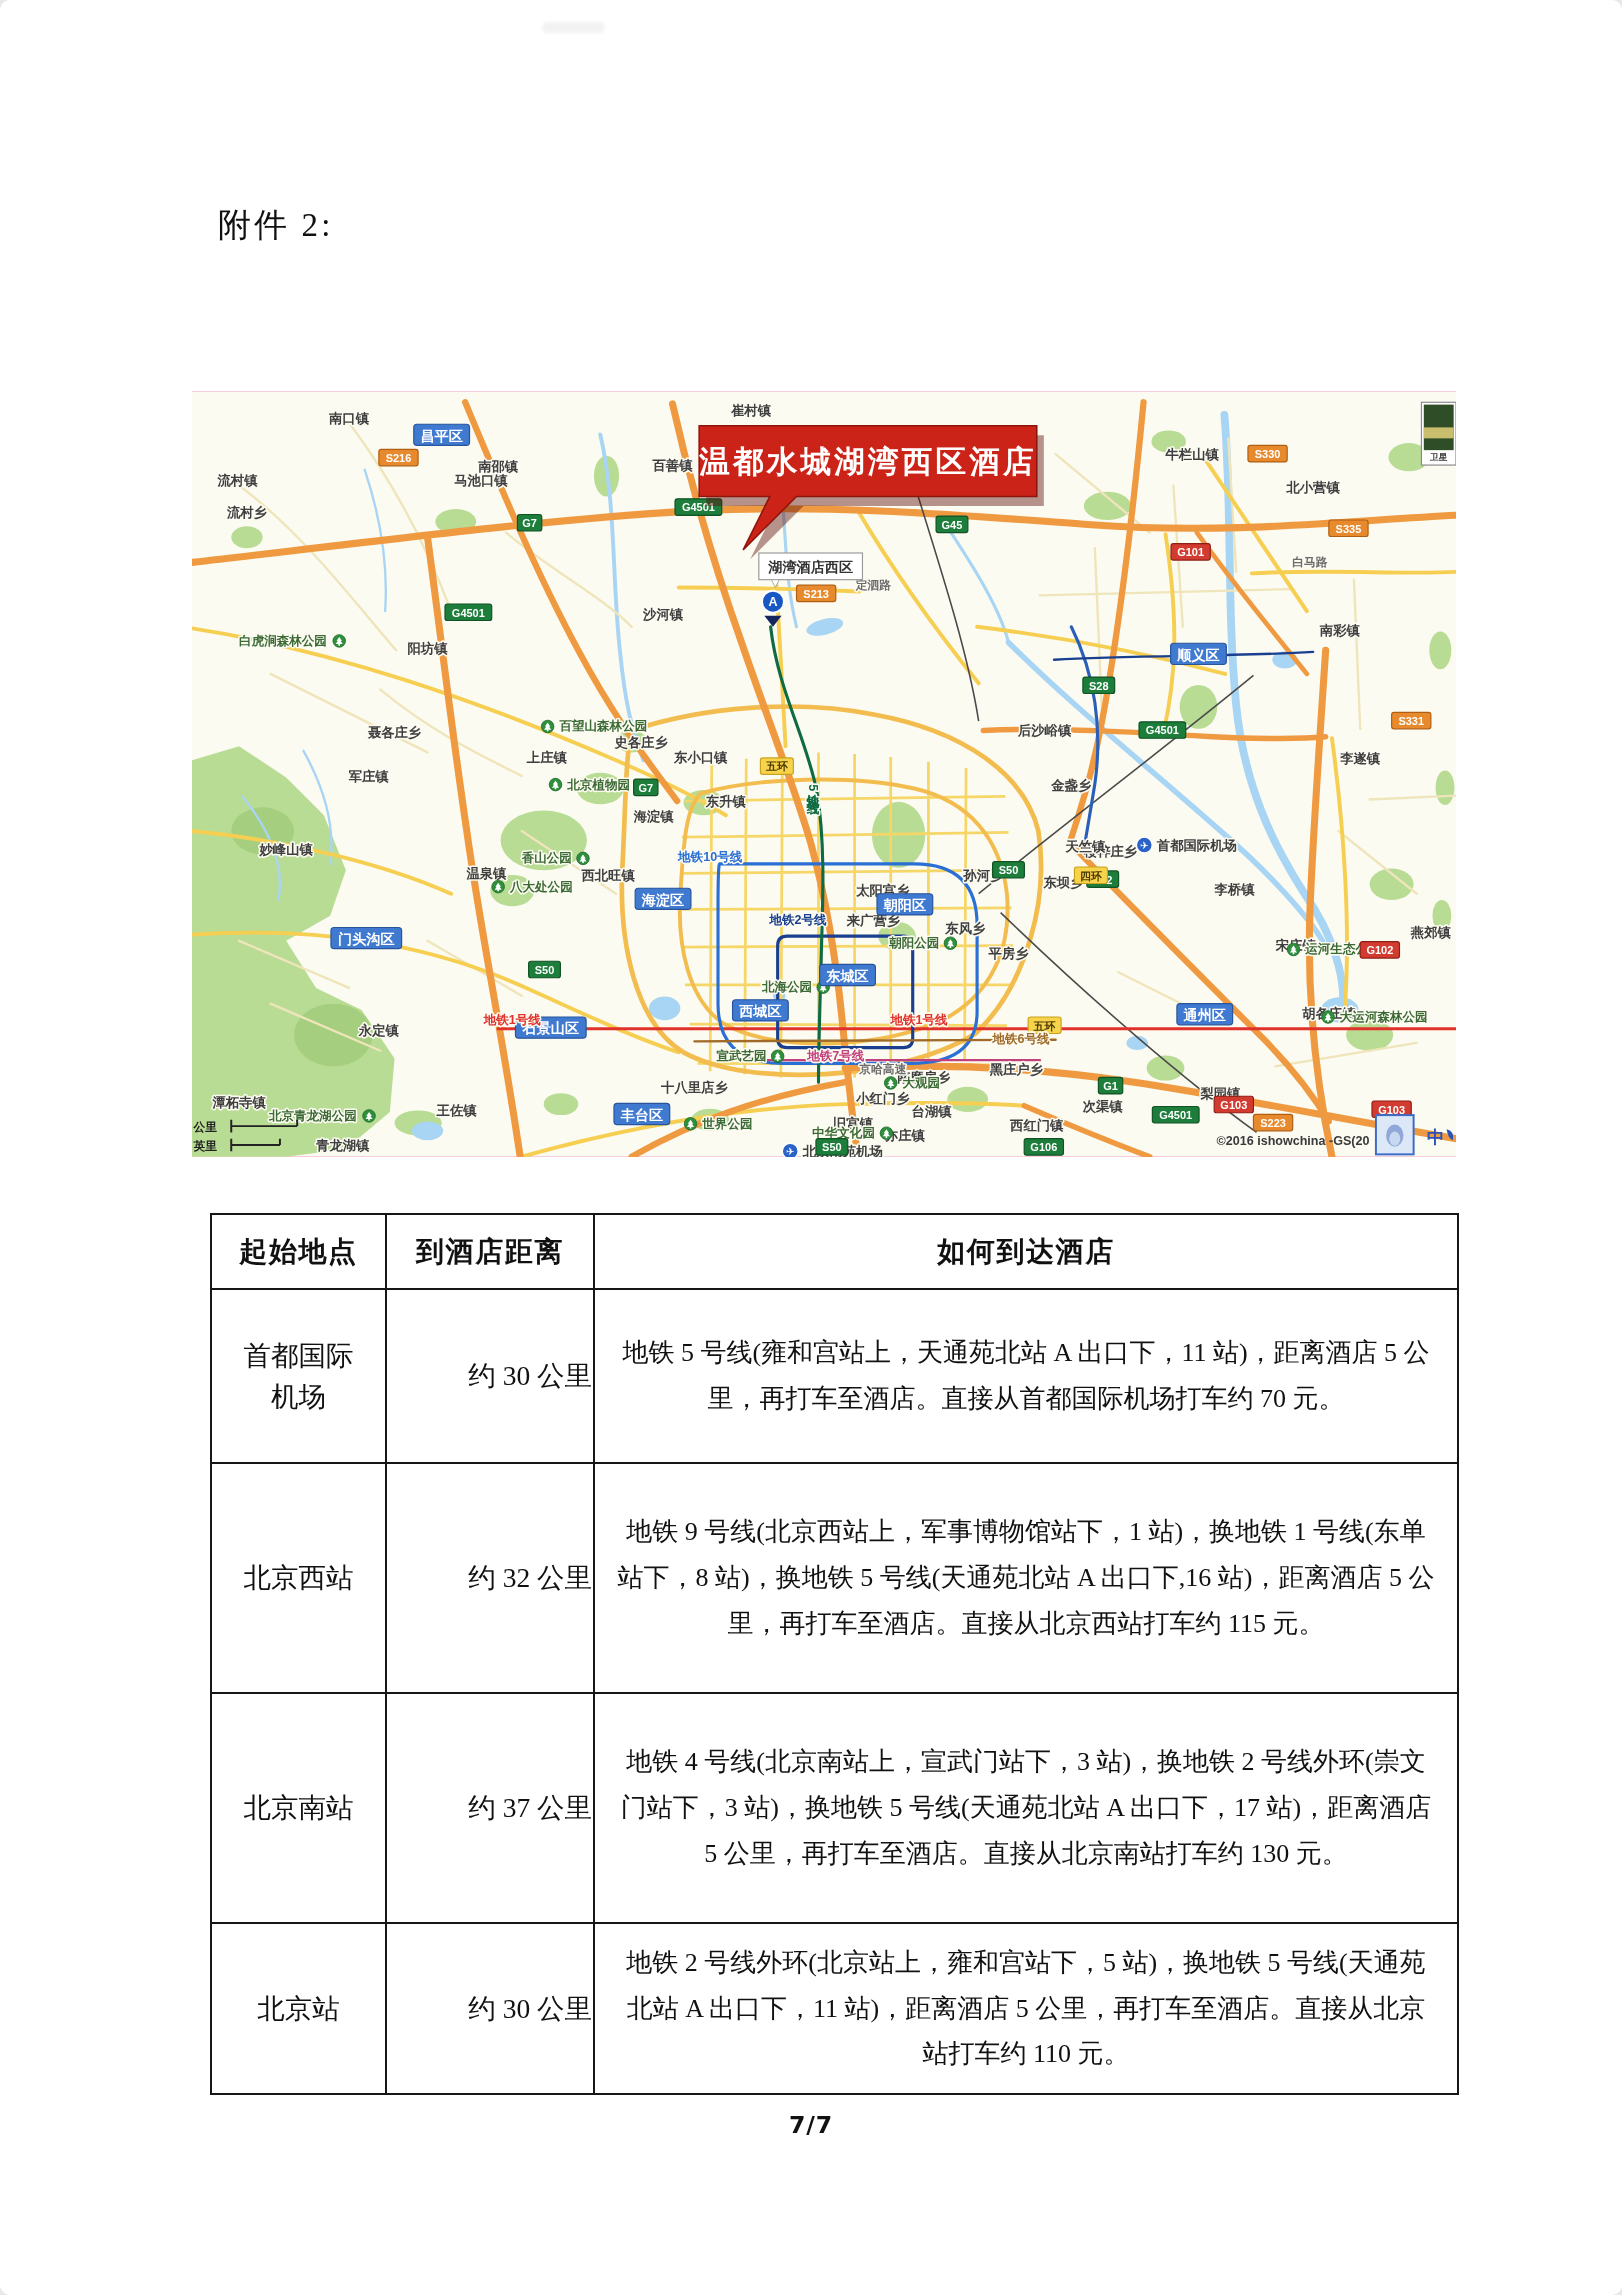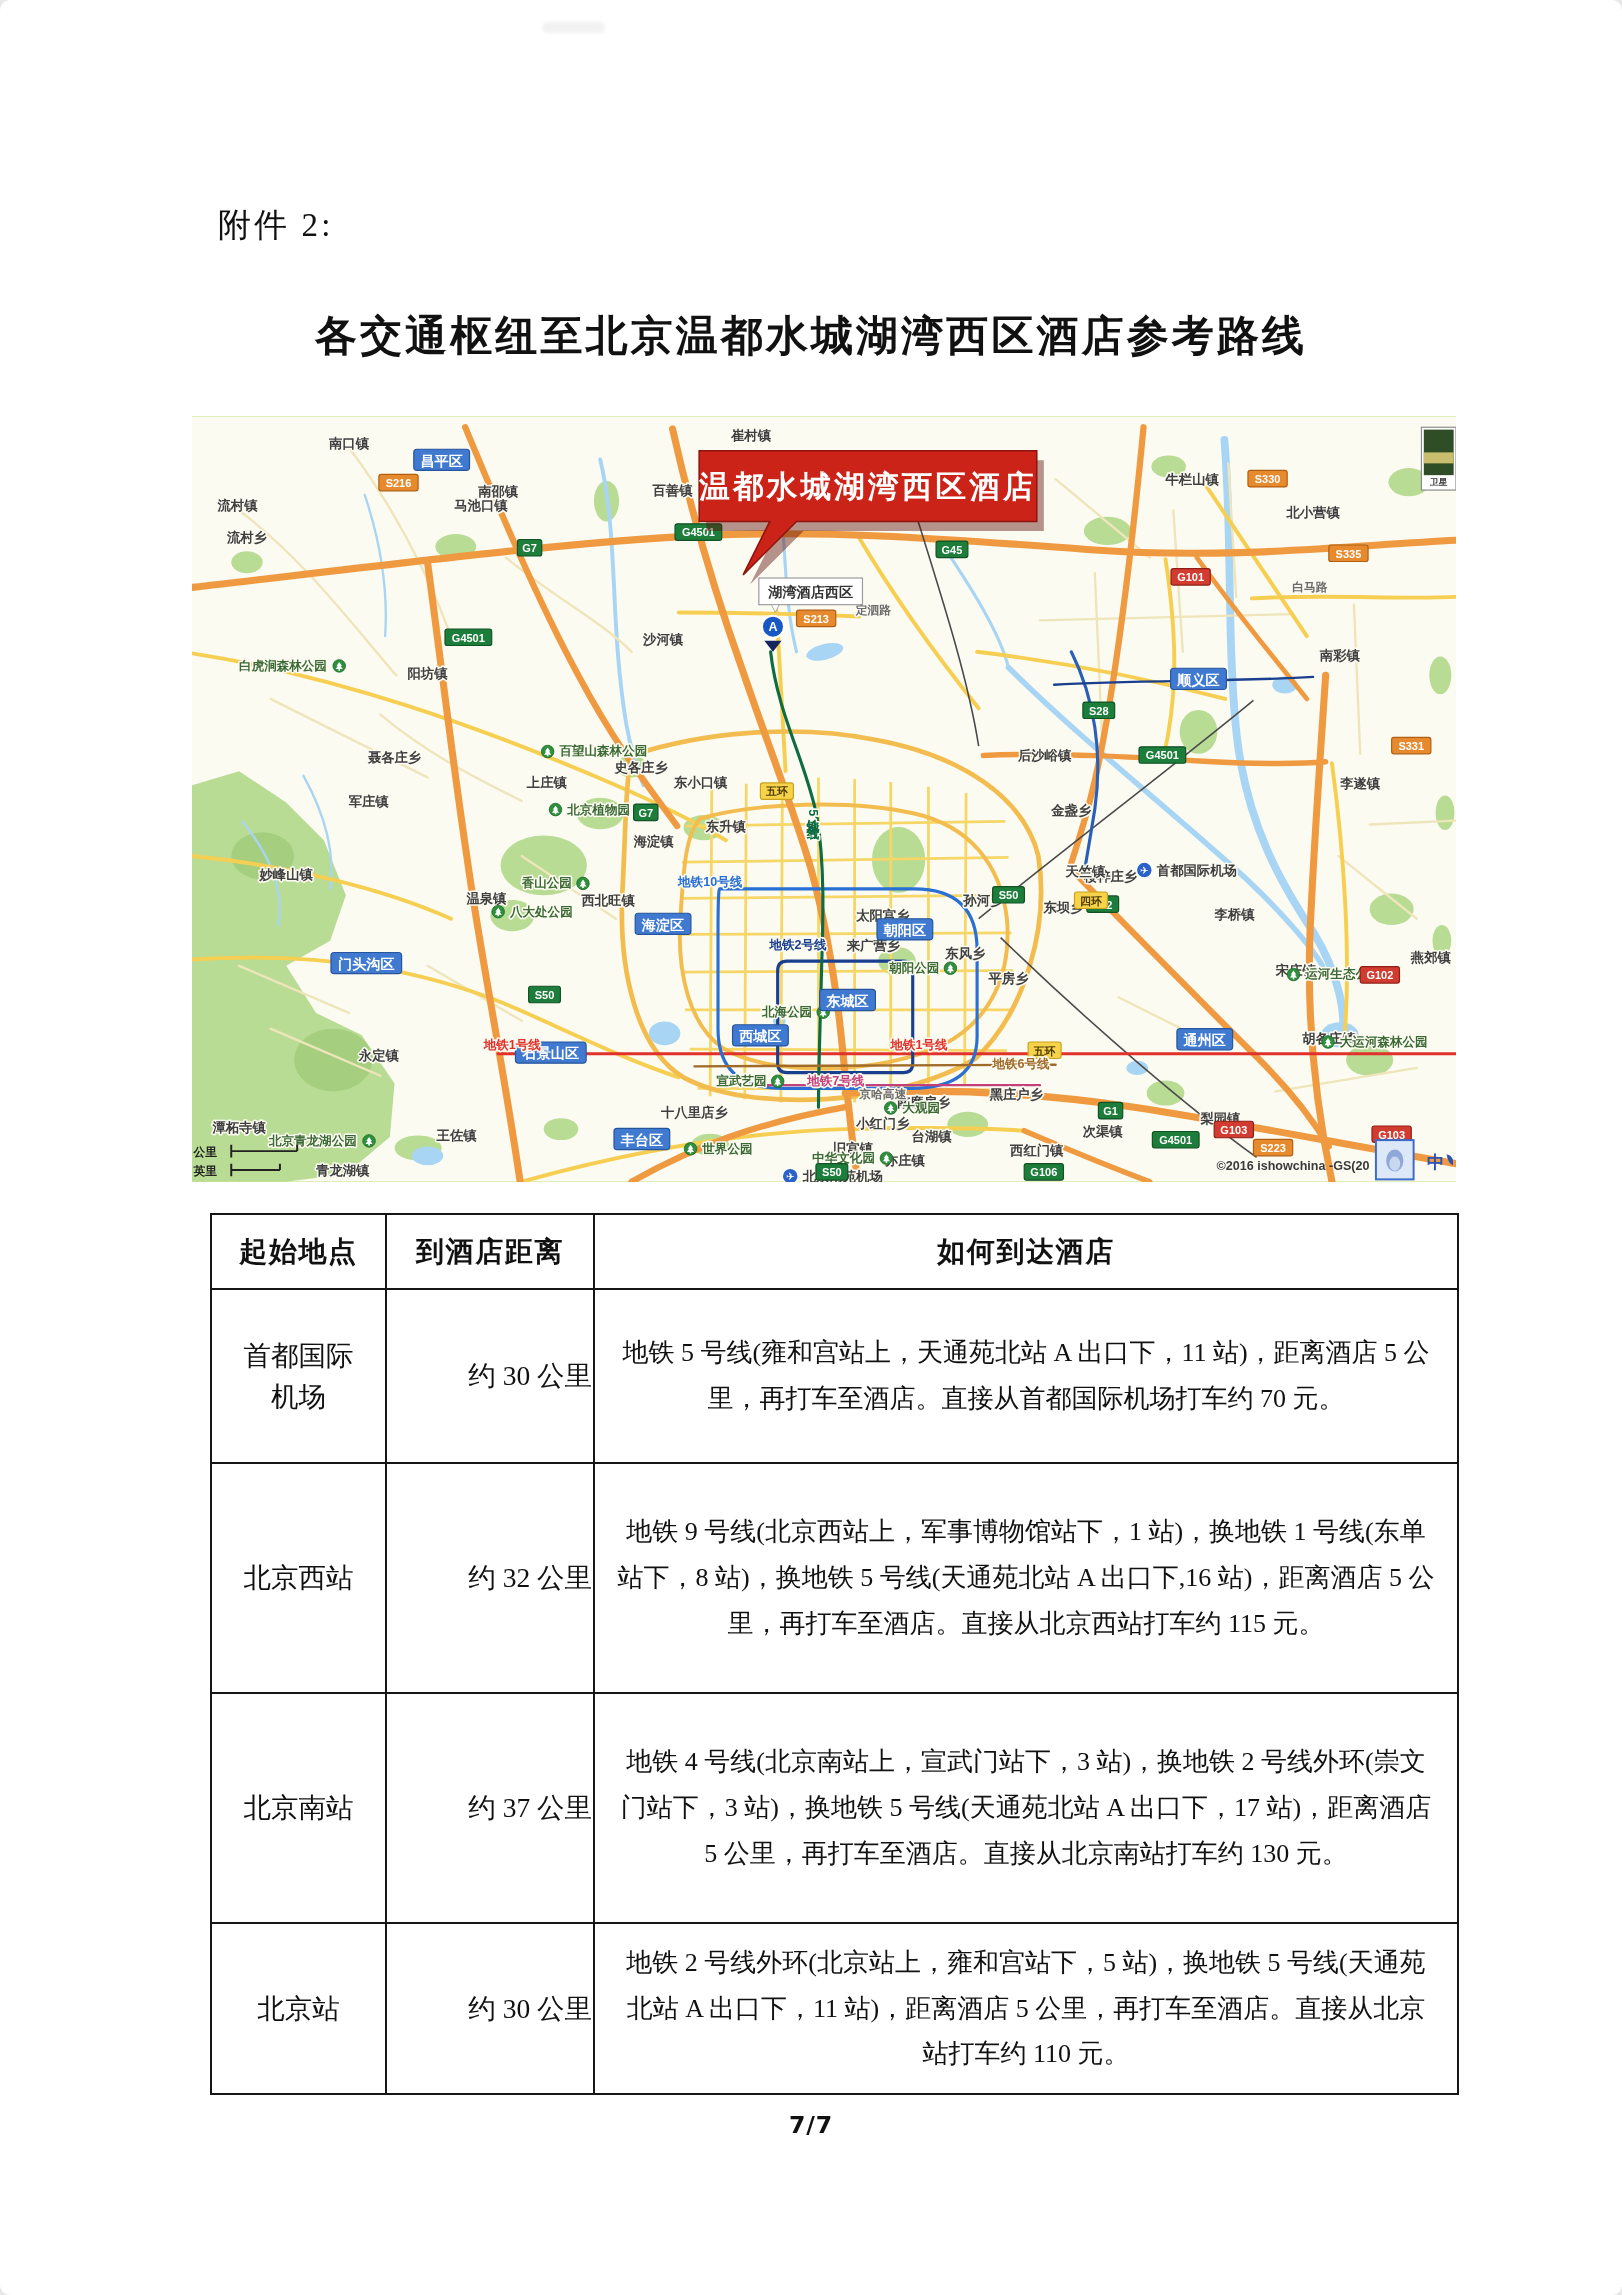"各交通枢纽至北京温都水城湖湾西区酒店参考路线" div.doc-title { html: <div>各交通枢纽至北京温都水城湖湾西区酒店参考路线</div> -> none }
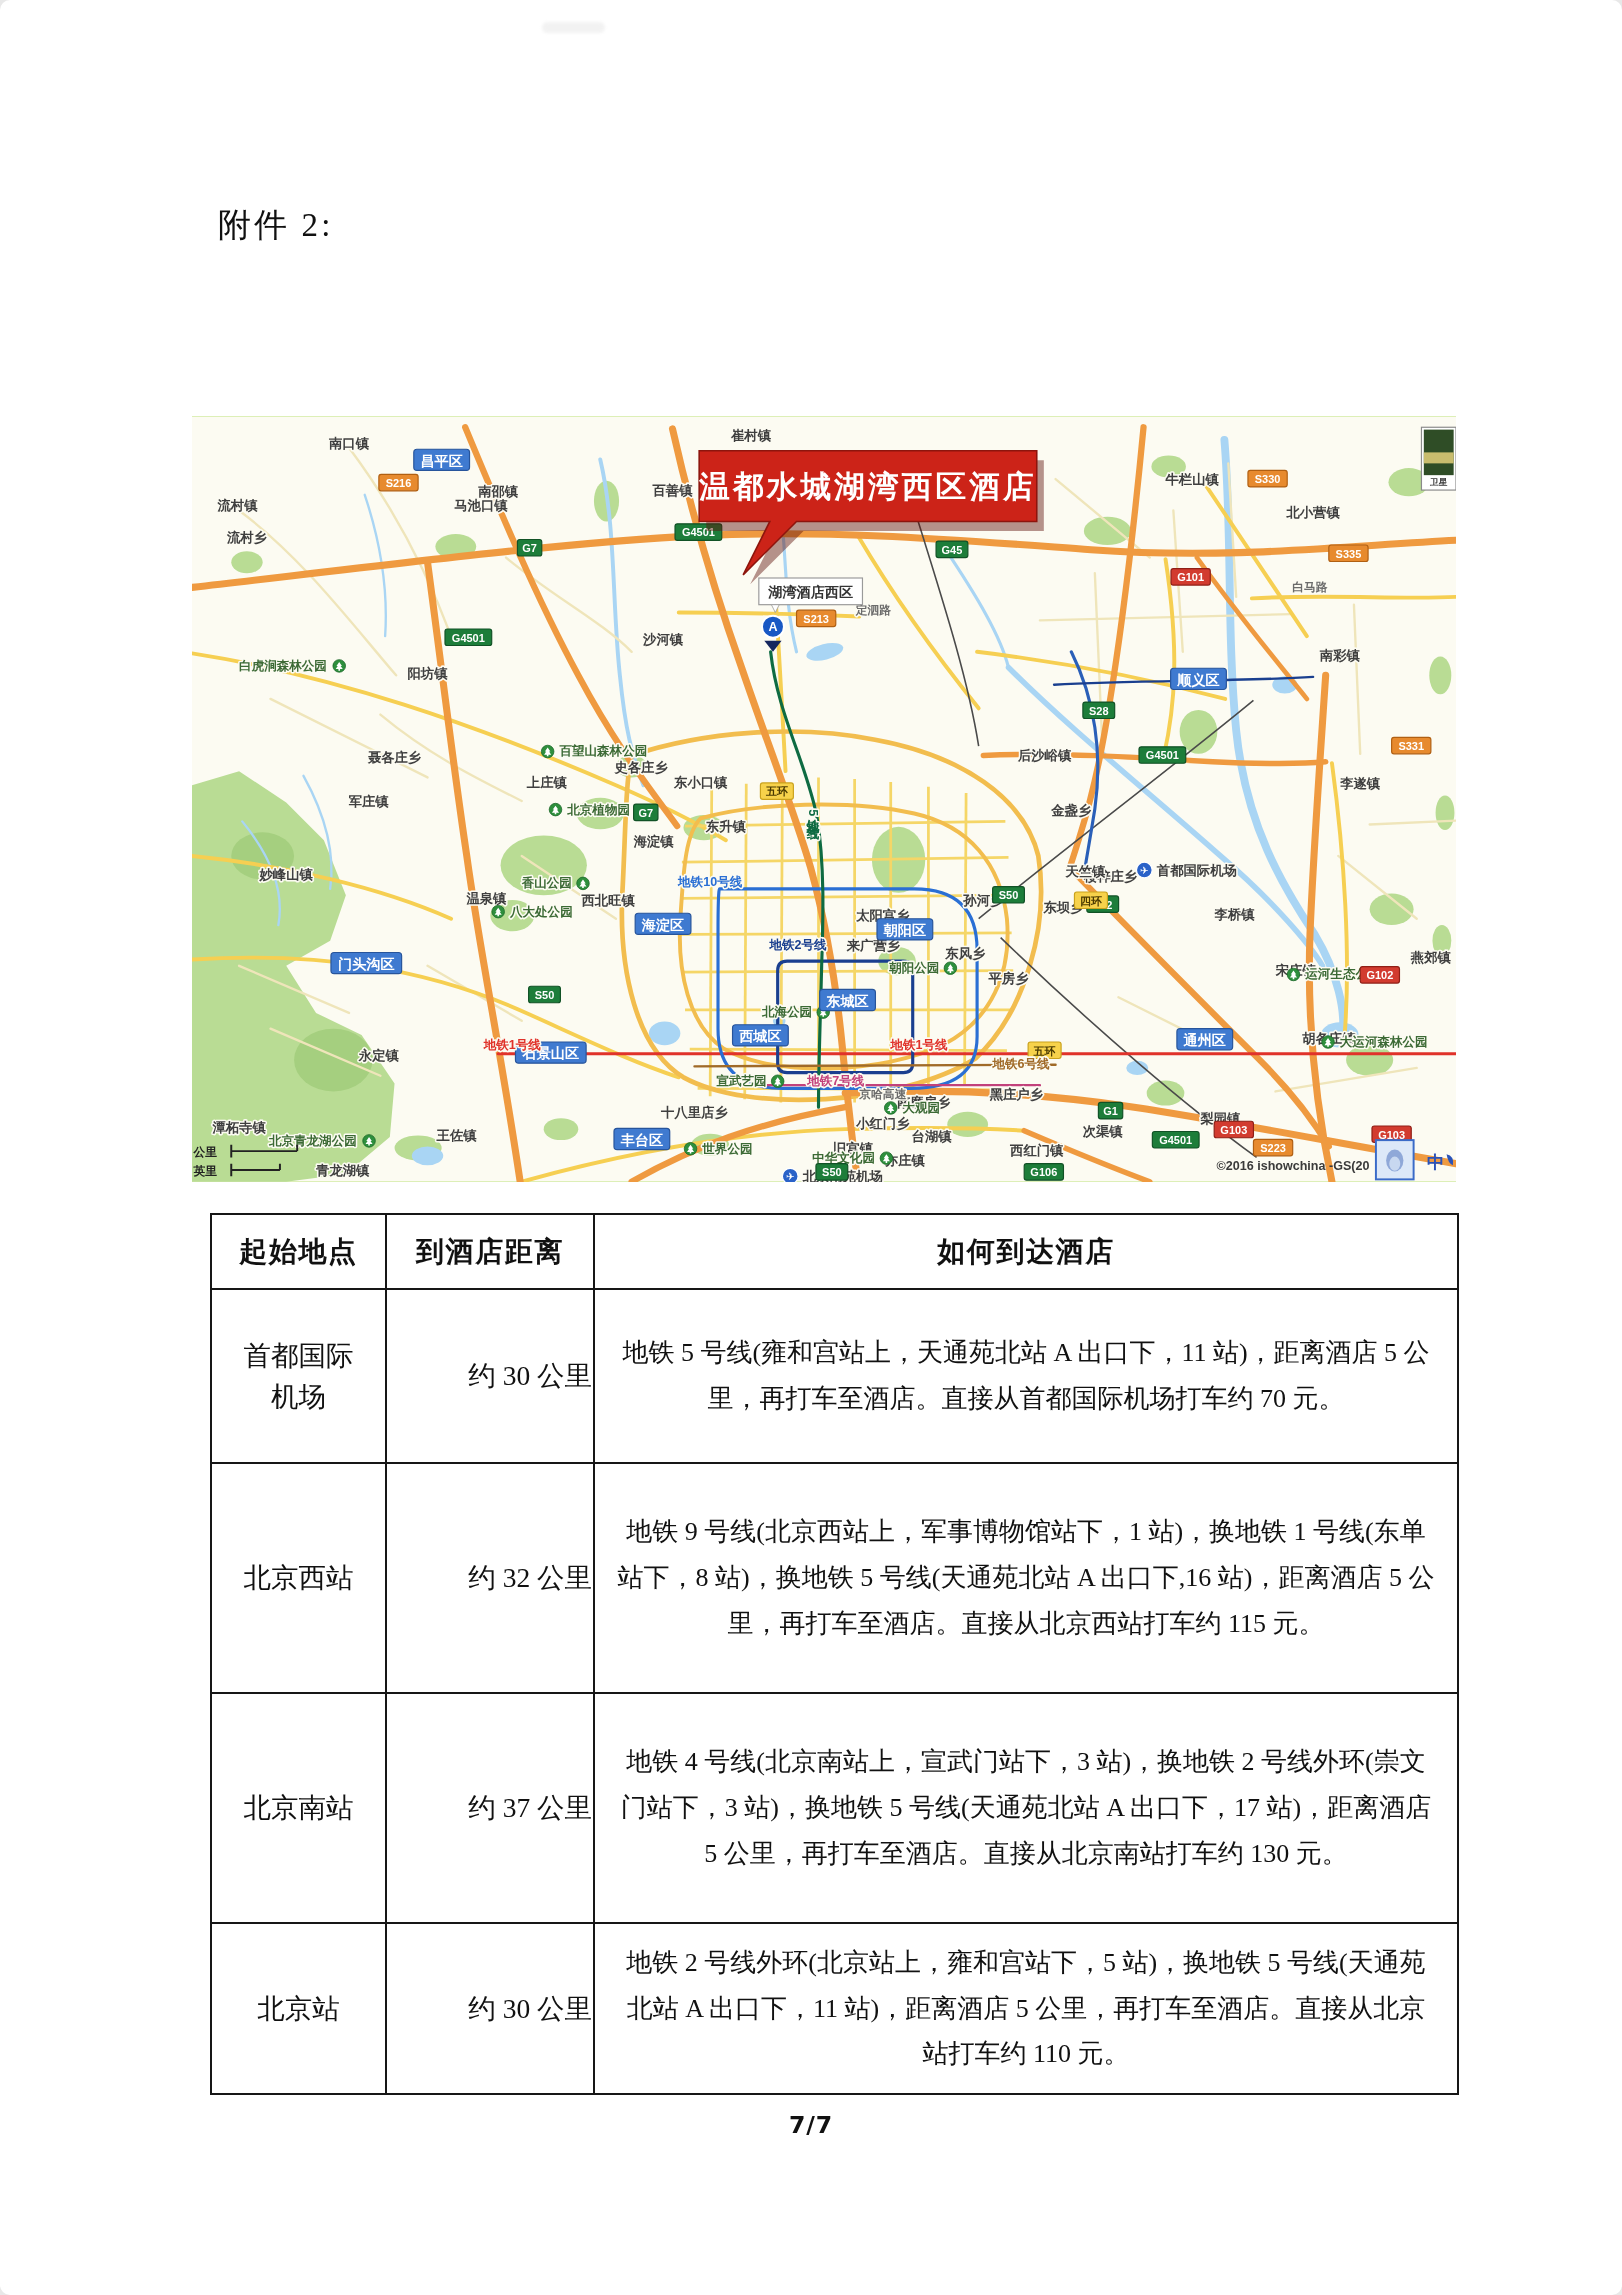"南口镇" .map-wrap { background: #84cc16 -> #ec4899; top: 416px -> 391px }
